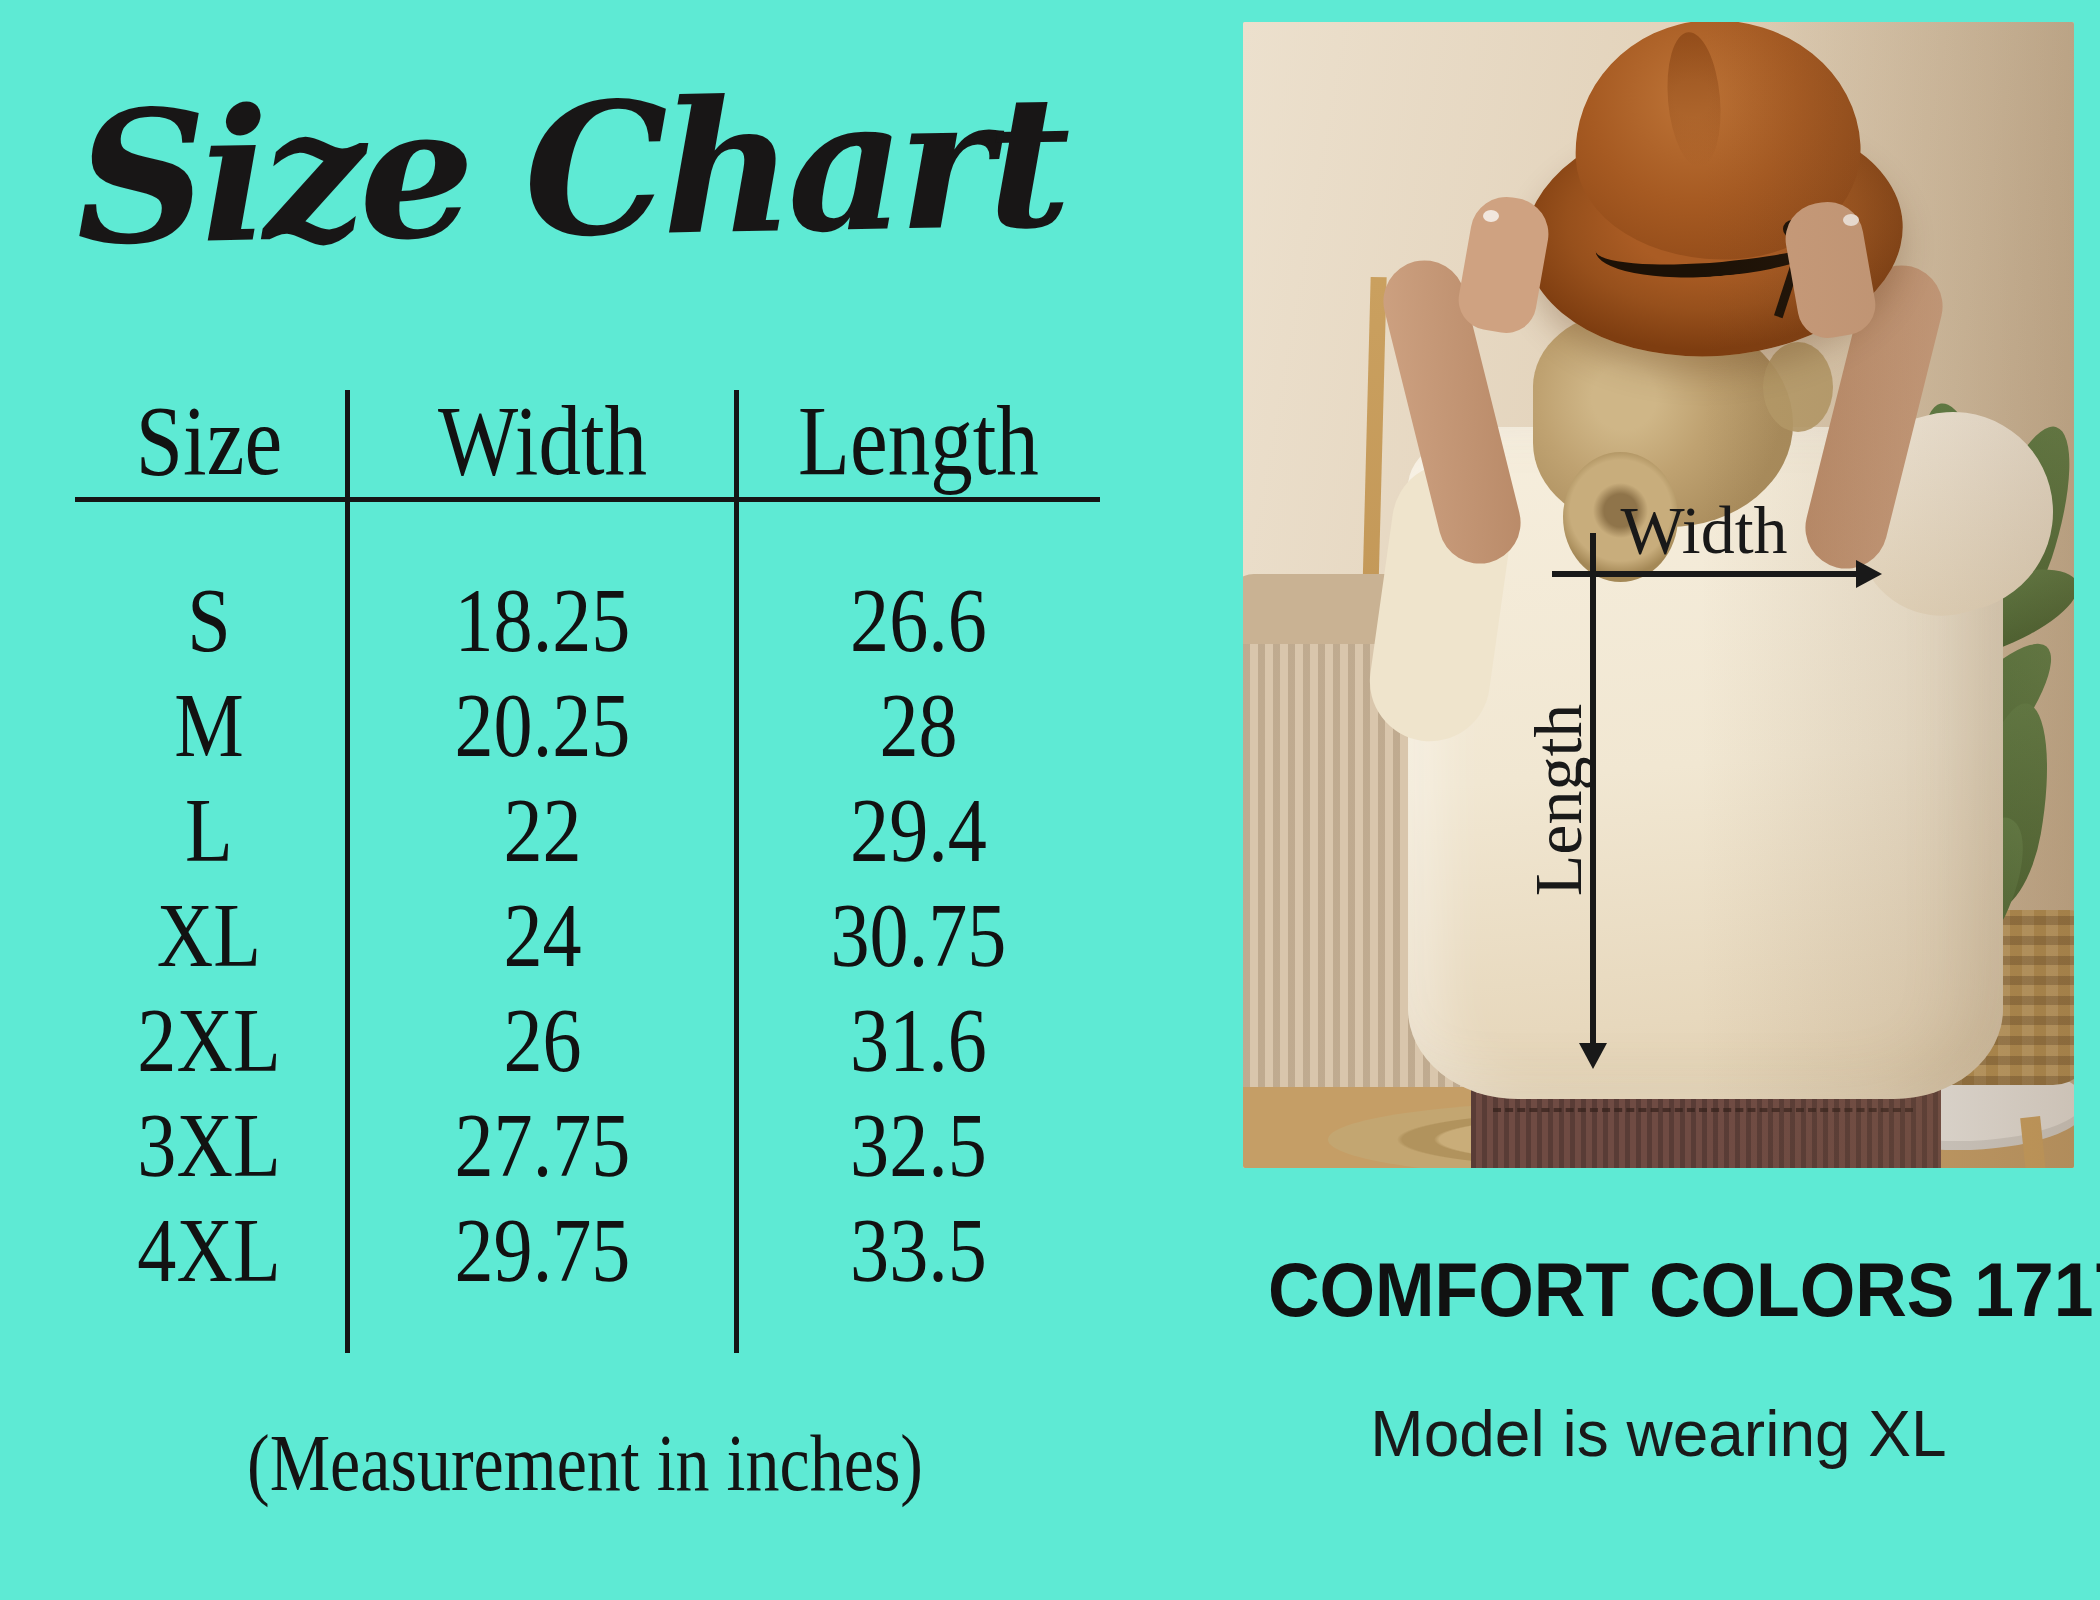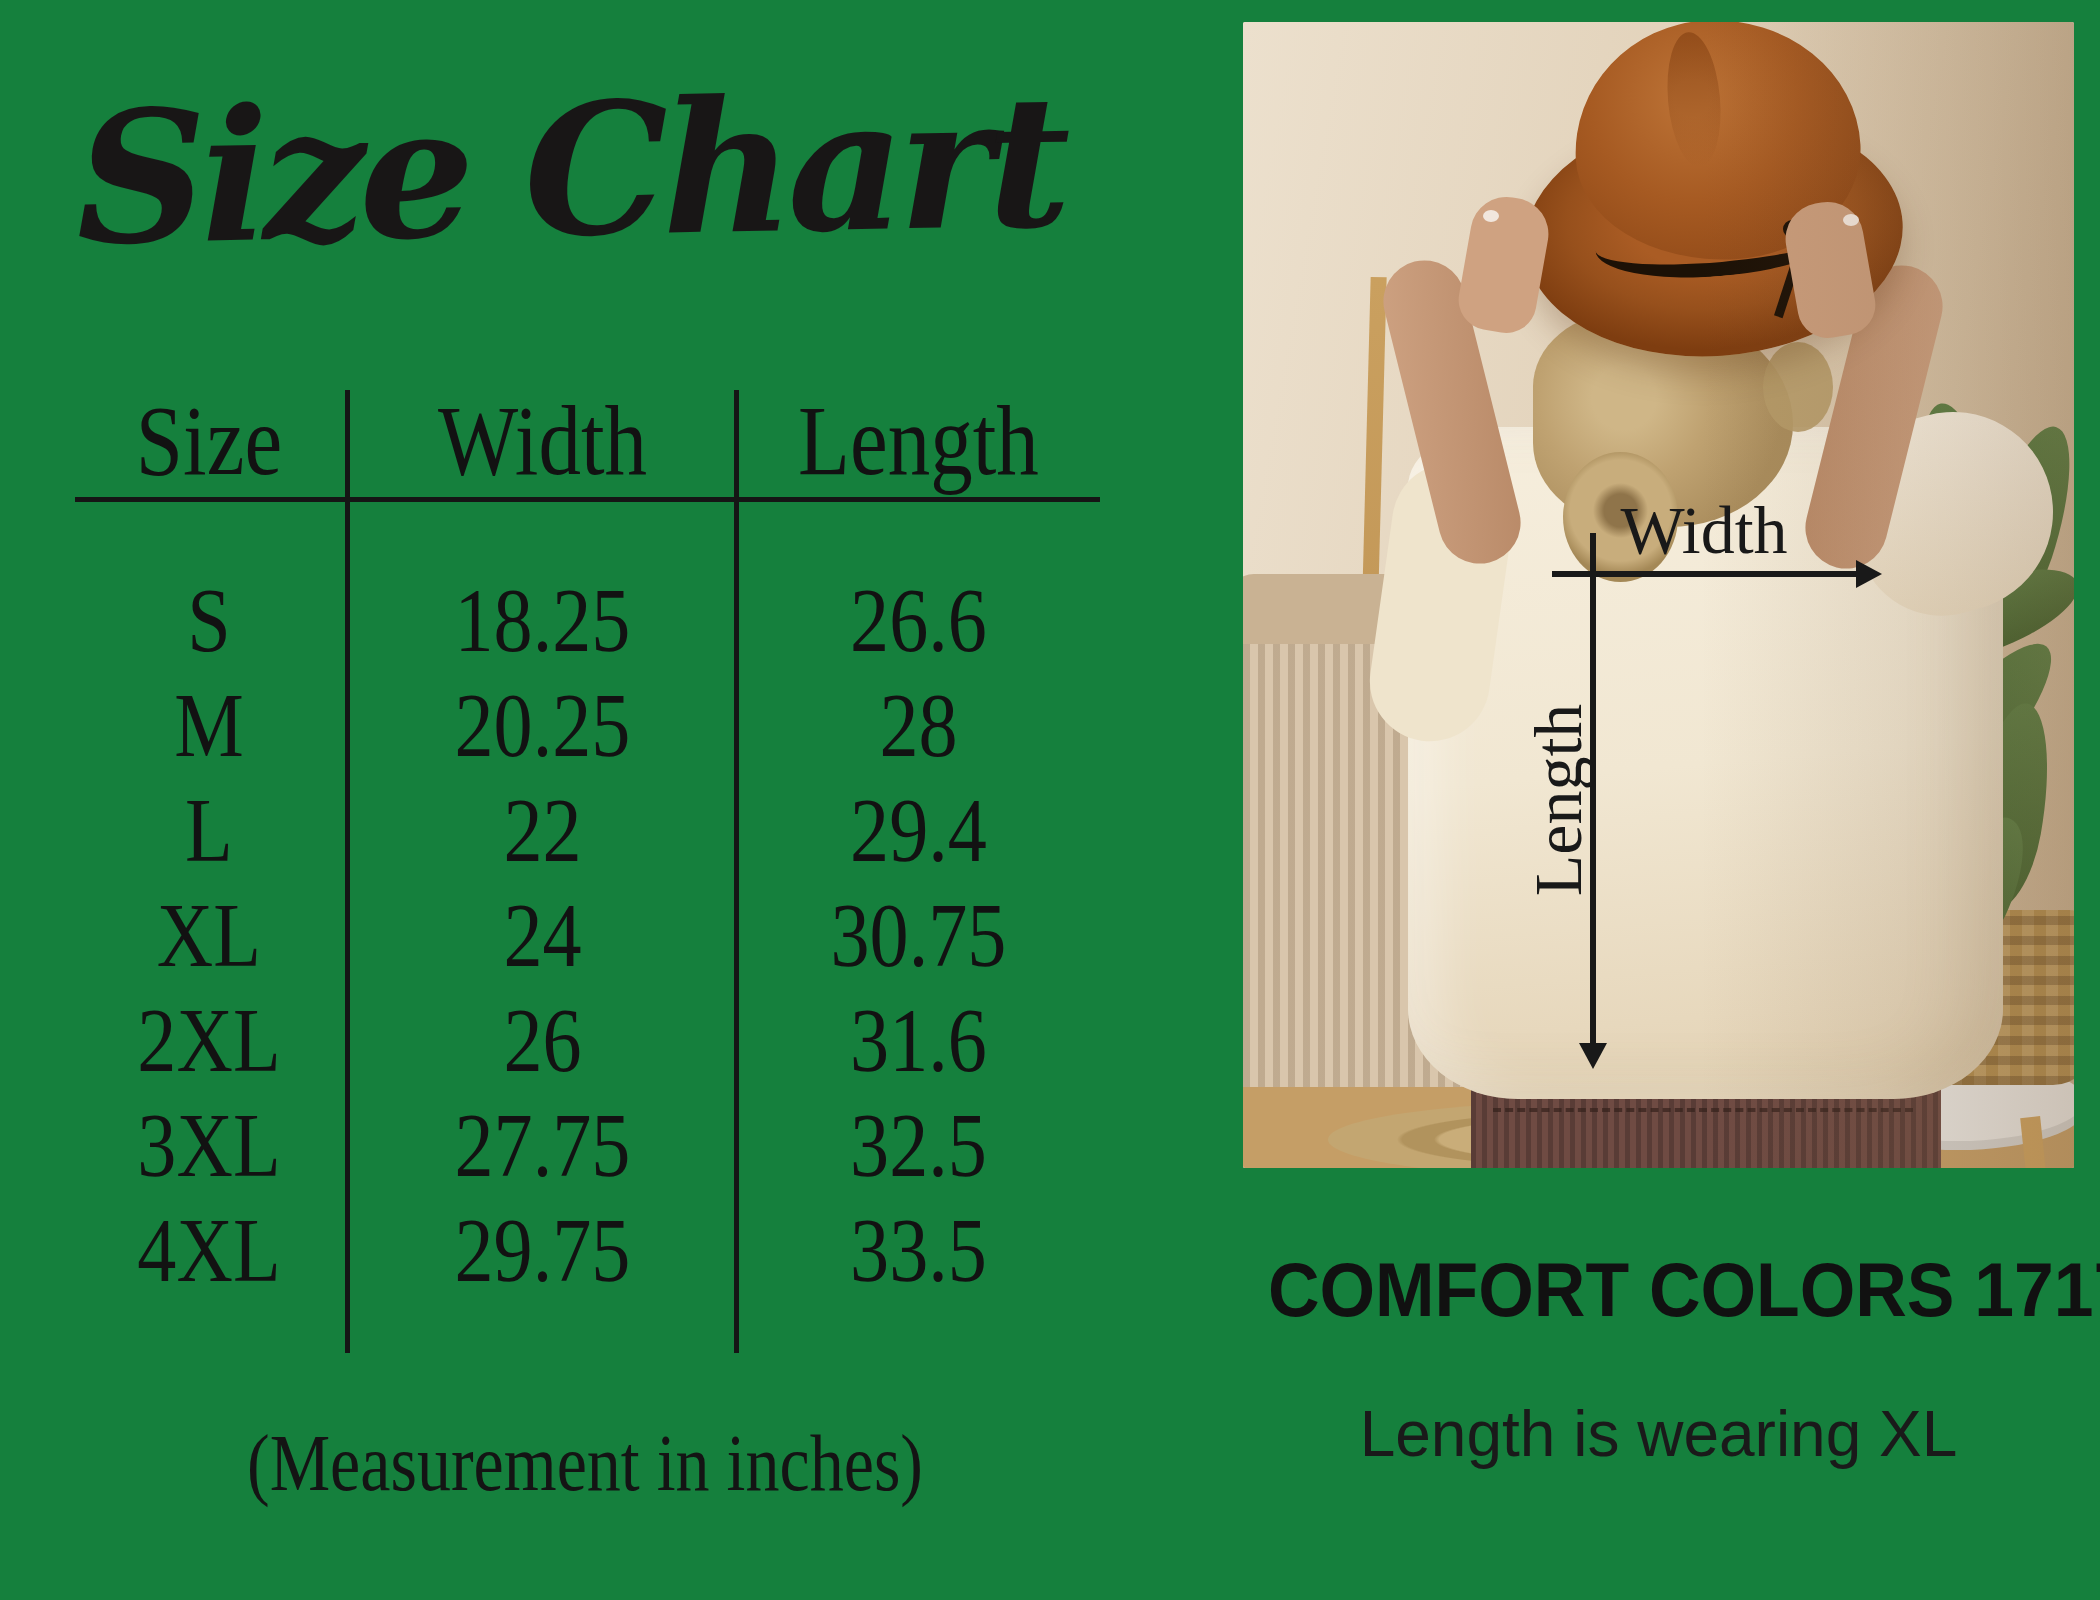"Size Chart" .canvas { background: #15803d -> #5eead4 }
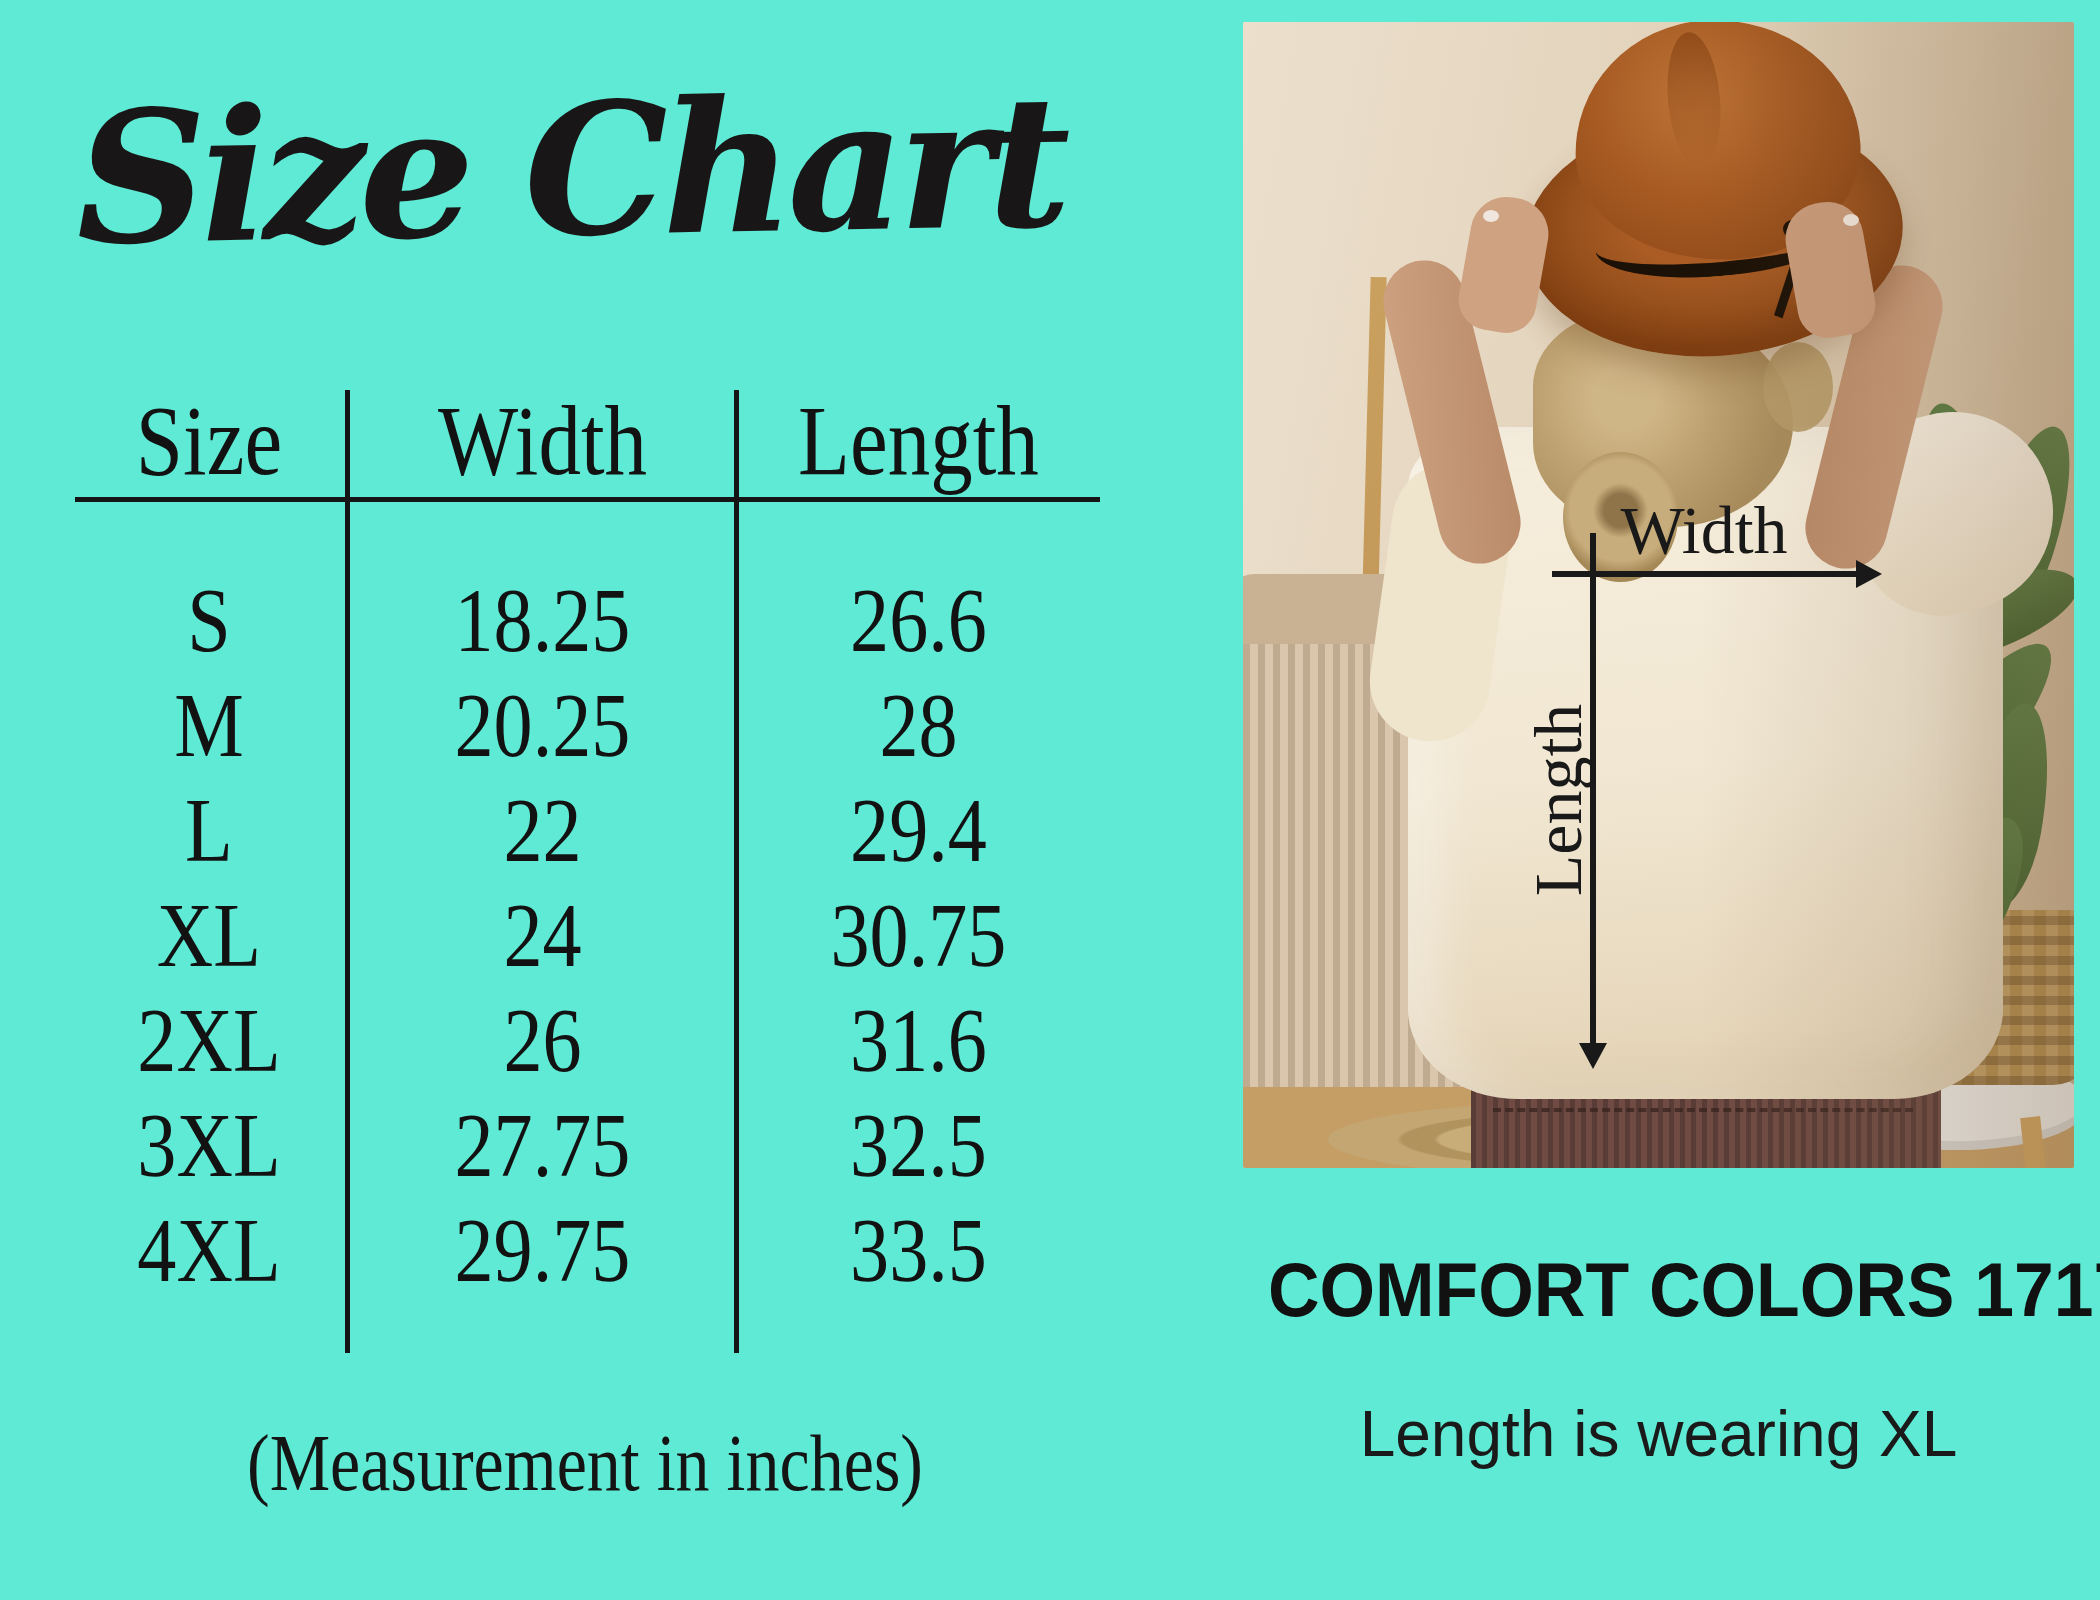"Length is wearing XL" div.model-note { text: Length -> Model }
